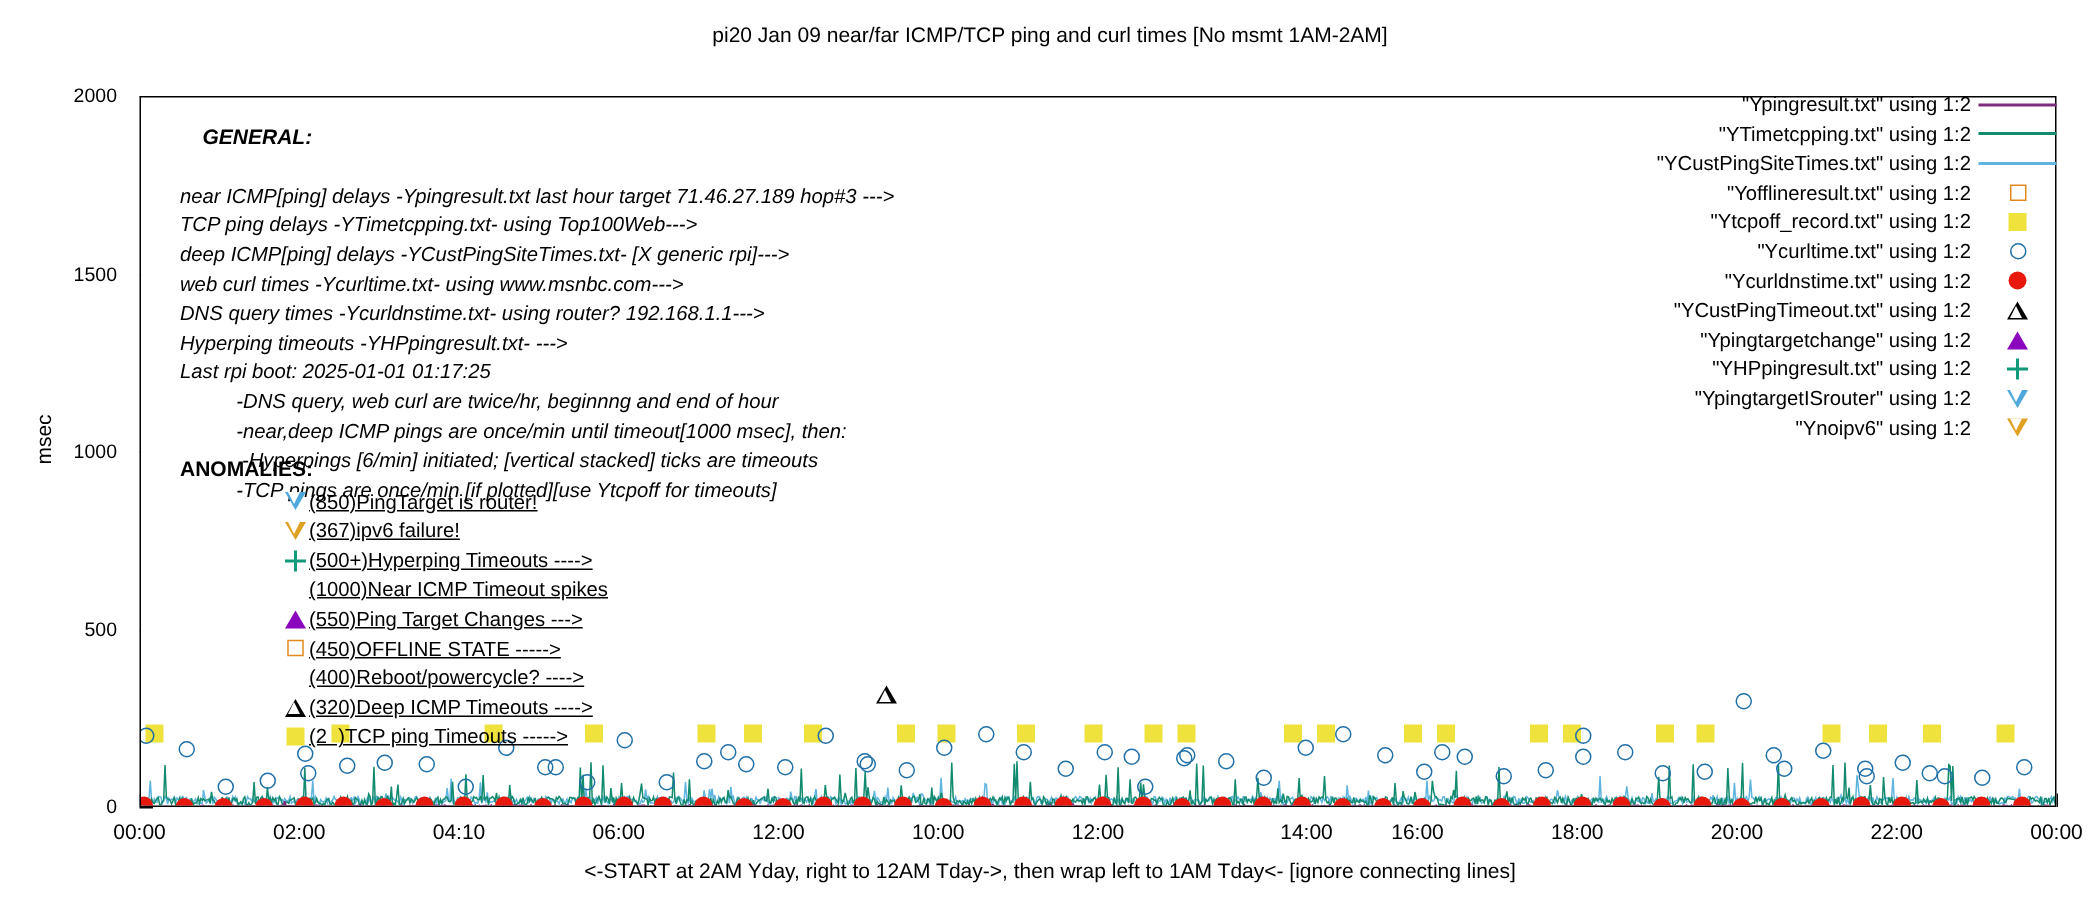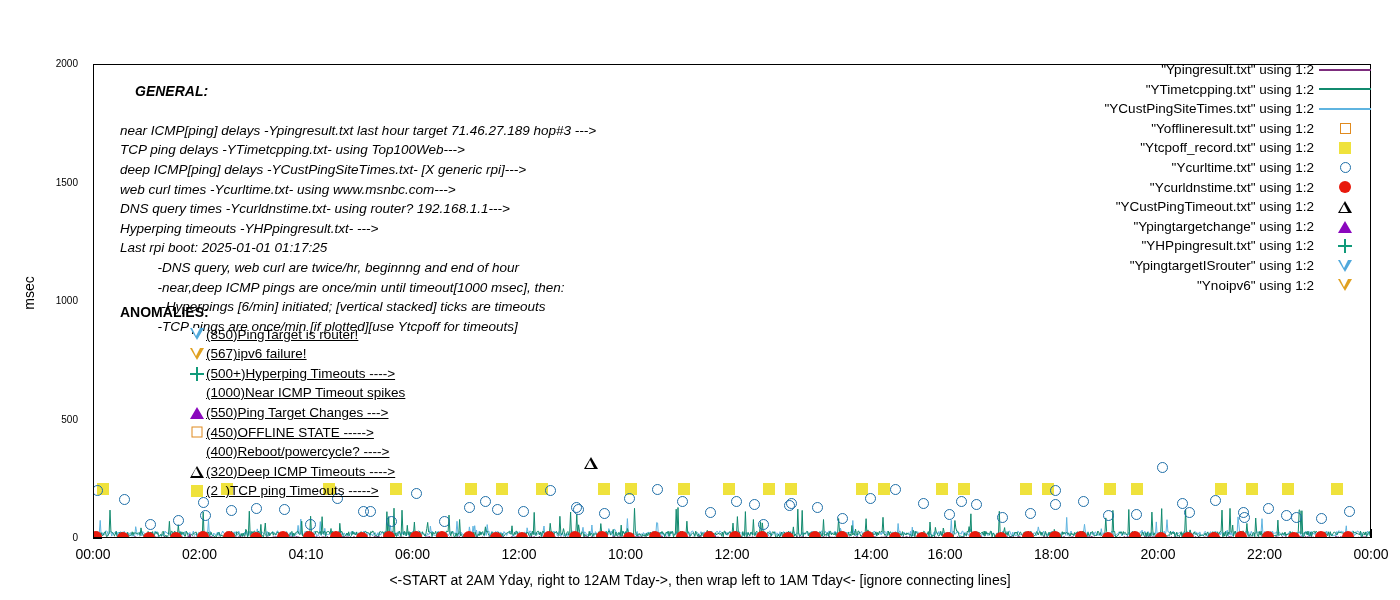"pi20 Jan 09 near/far ICMP/TCP" div.abs { html: none -> <div>pi20 Jan 09 near/far ICMP/TCP ping and curl times [No msmt 1AM-2AM]</div> }
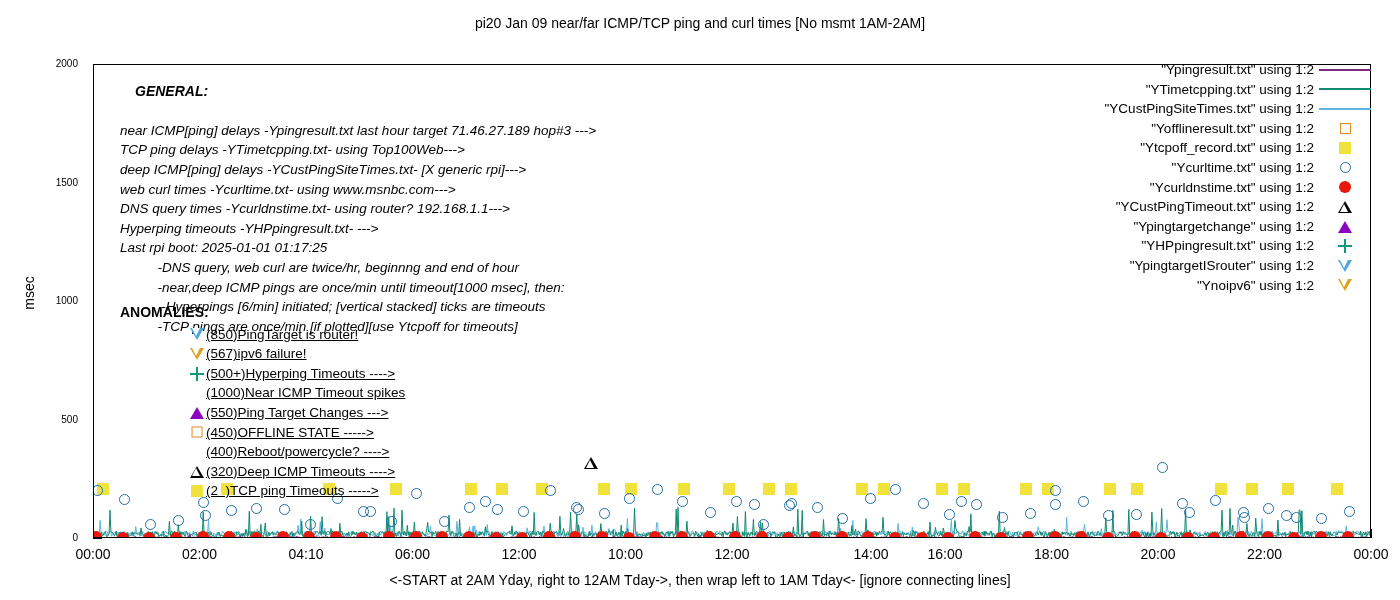"2000" .ytick-label { font-size: 10px -> 13px }
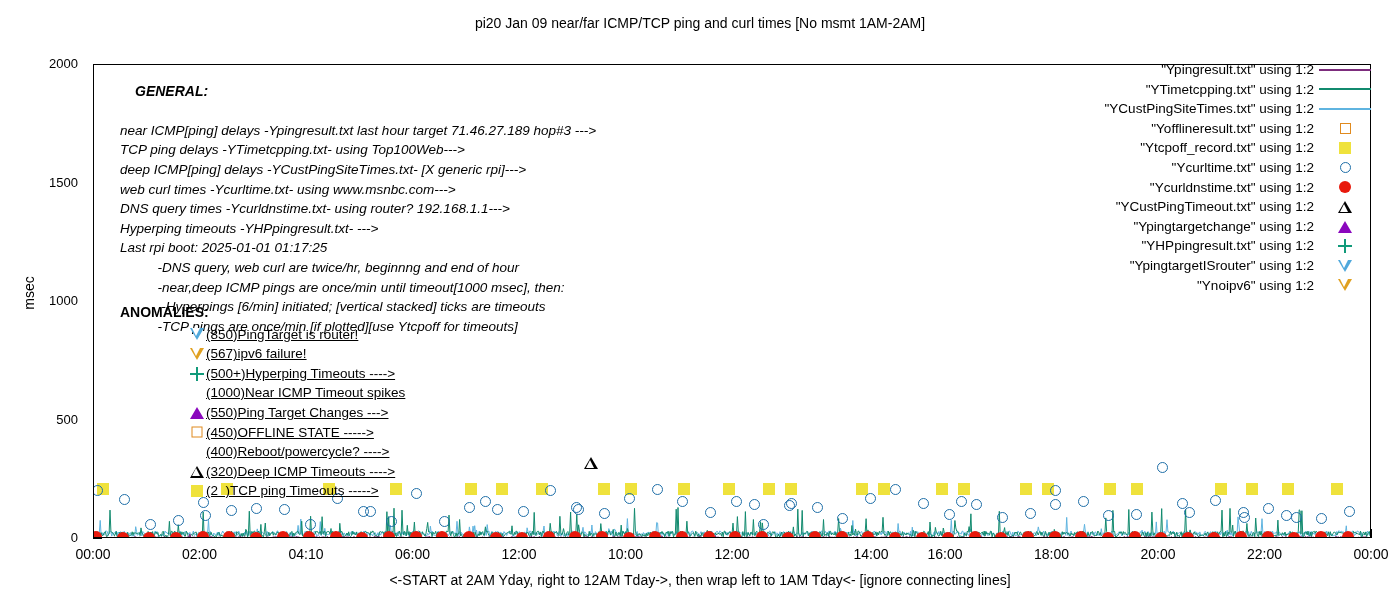"(567)ipv6 failure!" span.anom-txt { text: 567 -> 367 }
